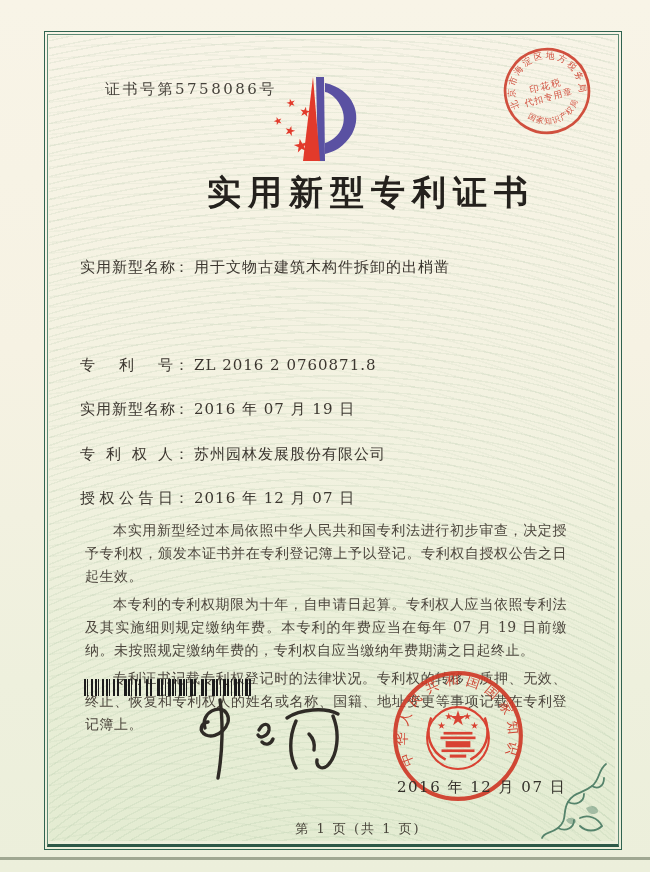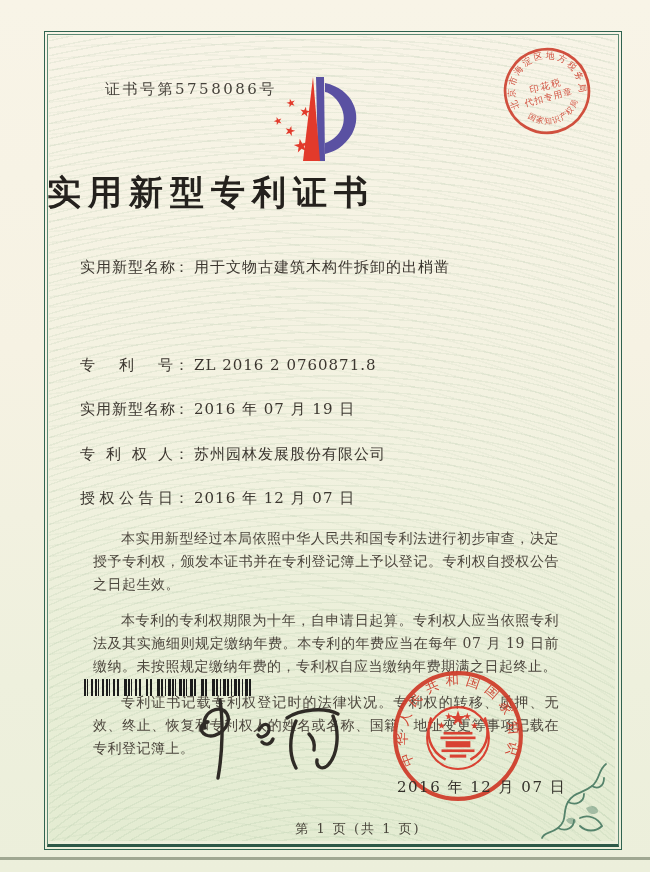"实用新型专利证书" .title { text-align: left -> right }
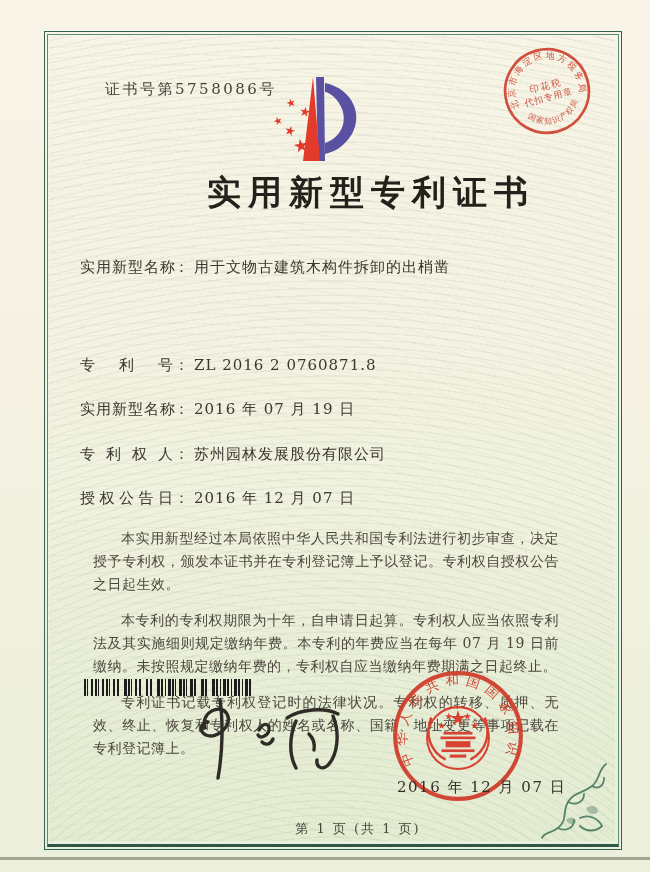"本实用新型经过本局依照中华人民共和国专利法进行初步审查，决定授予专利权，颁发本证" .body-text p { margin: 13px -> 5px }
